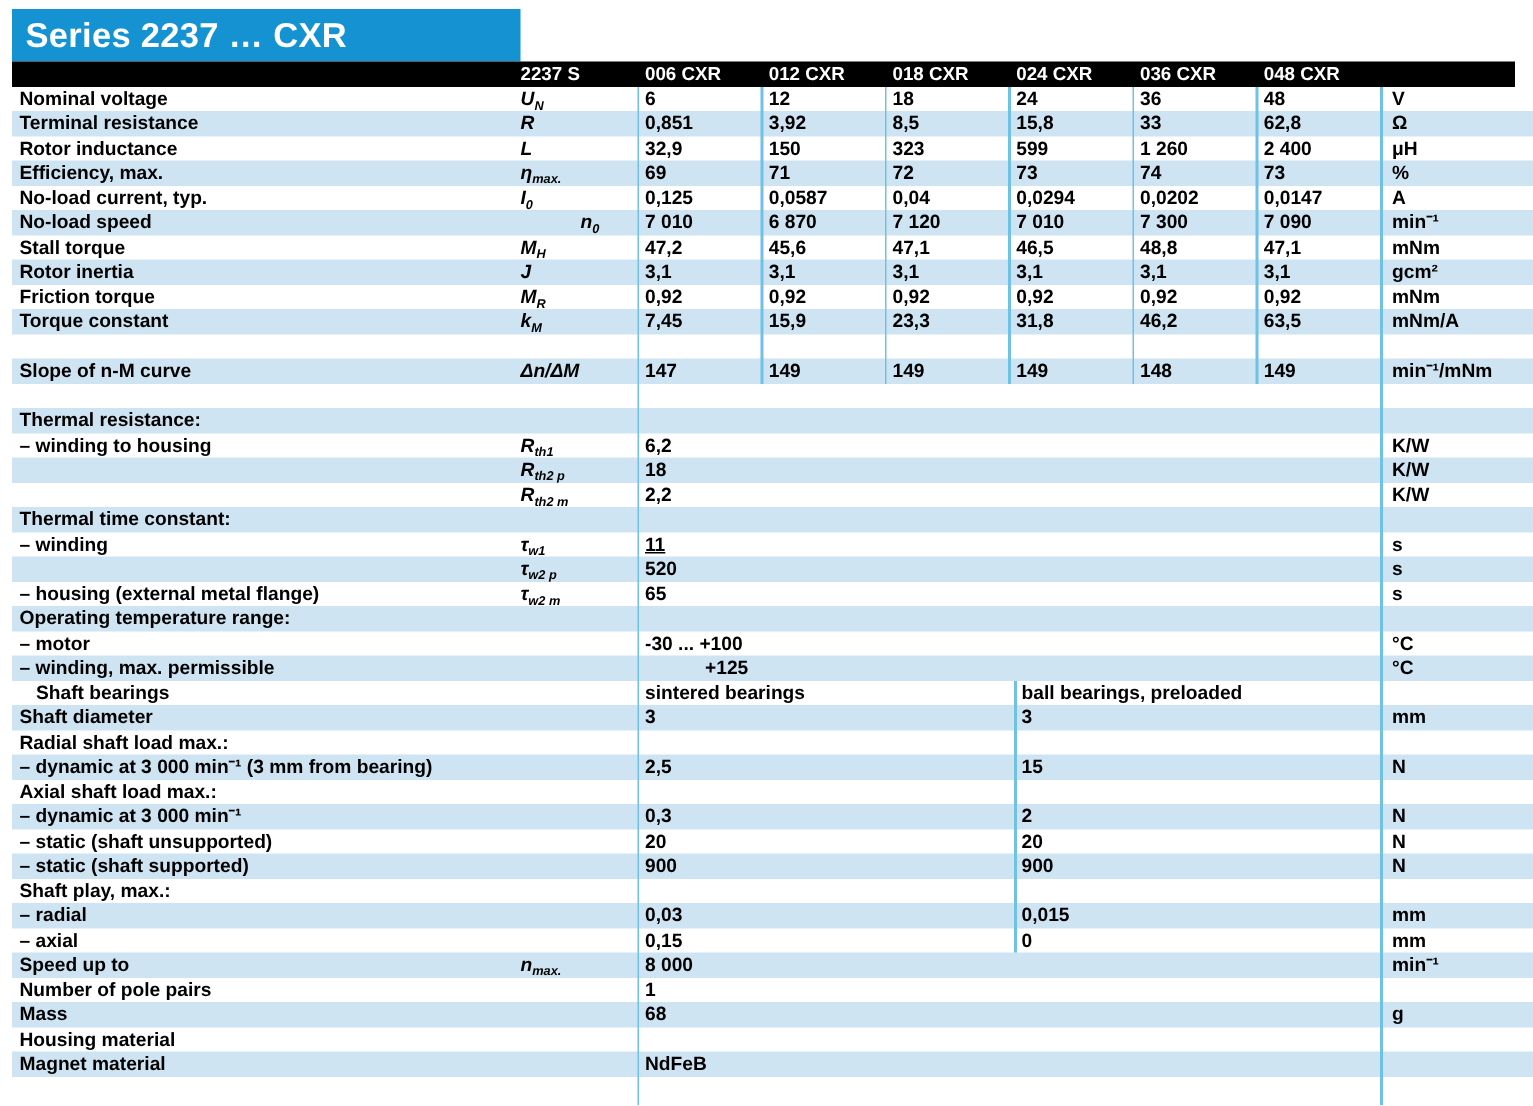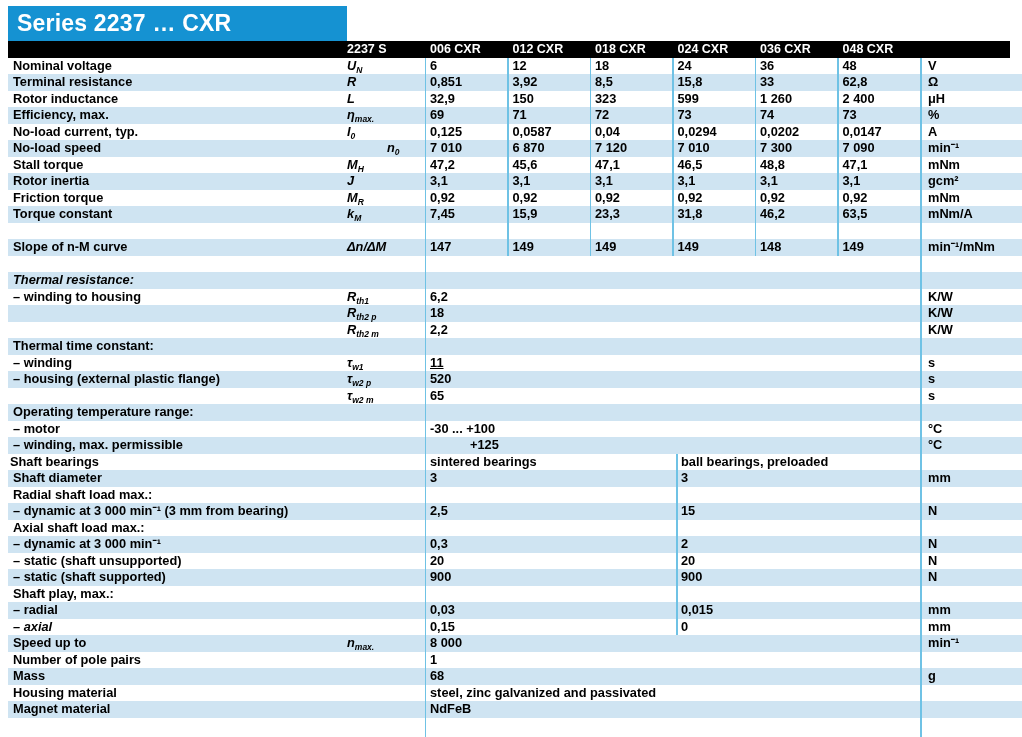"Thermal resistance:" div.row { font-style: italic -> none }
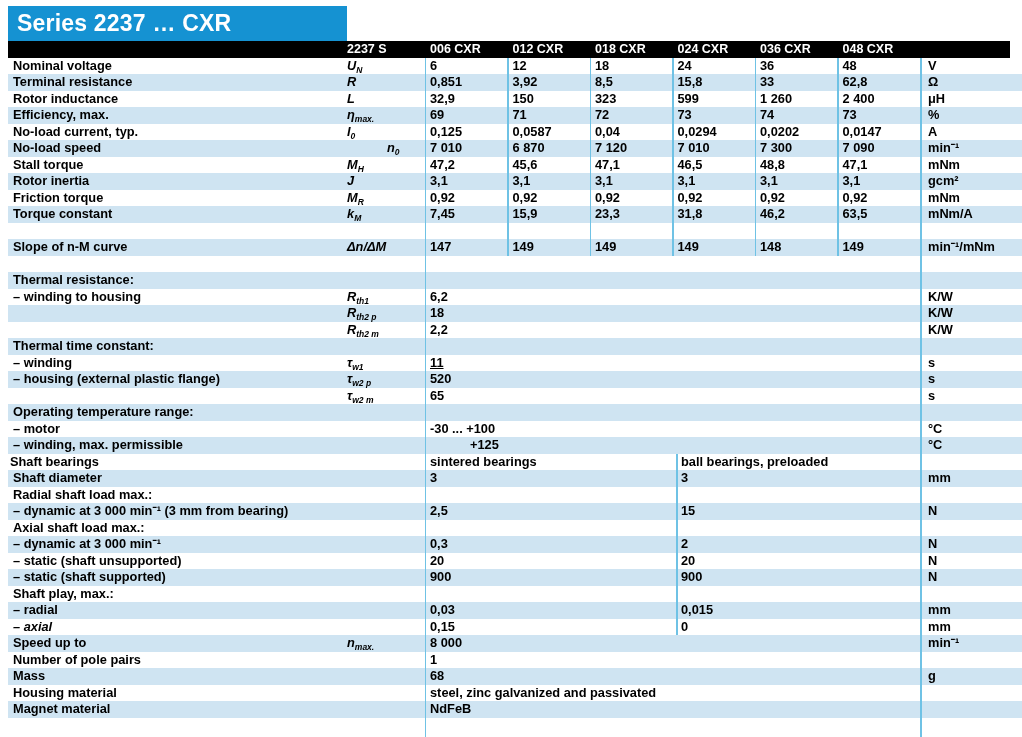"– housing (external plastic flange)" span.cell { html: <span>– housing (external plastic flange)</span> -> none }
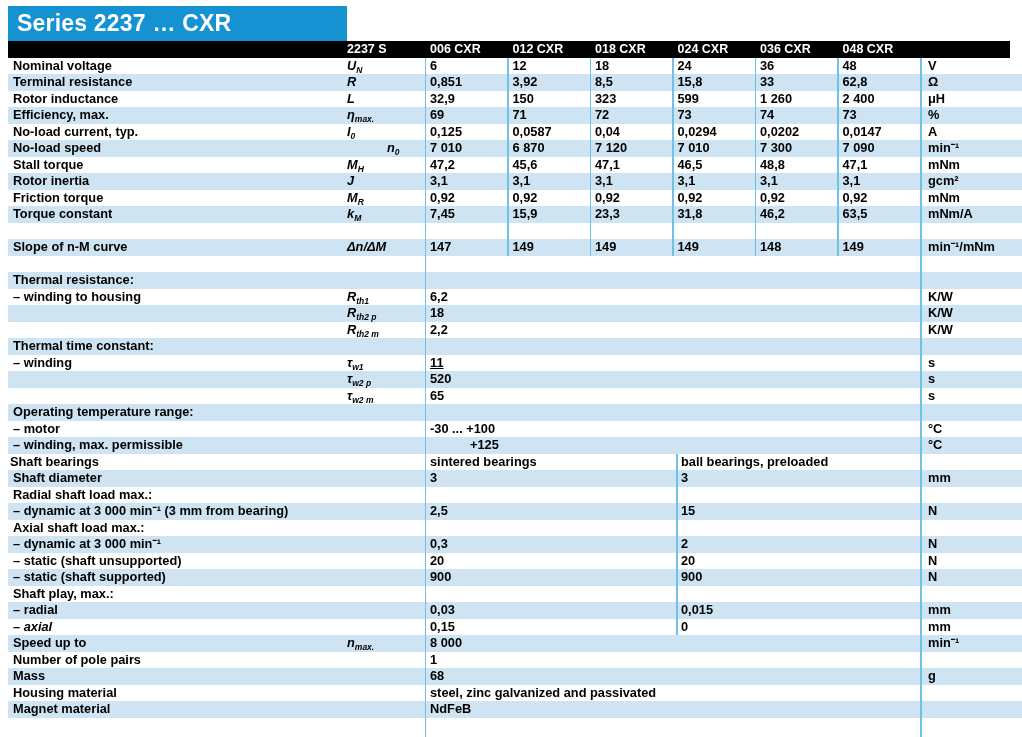"– housing (external metal flange)" span.cell { html: none -> <span>– housing (external metal flange)</span> }
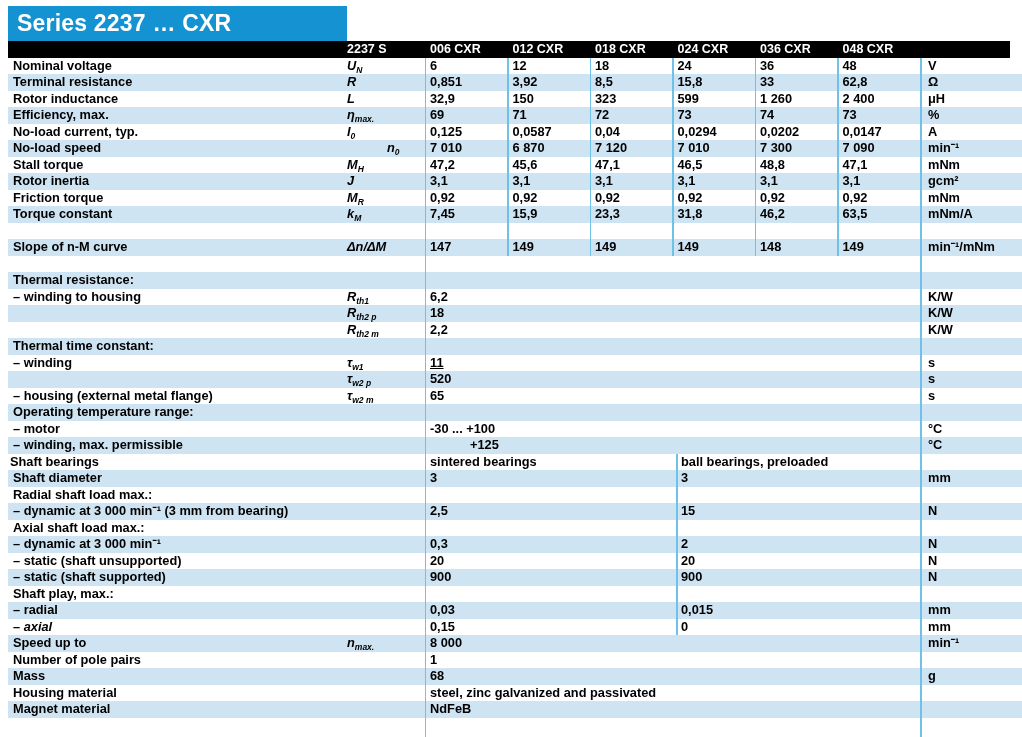"Shaft bearings" span.cell { left: 2px -> 16px }
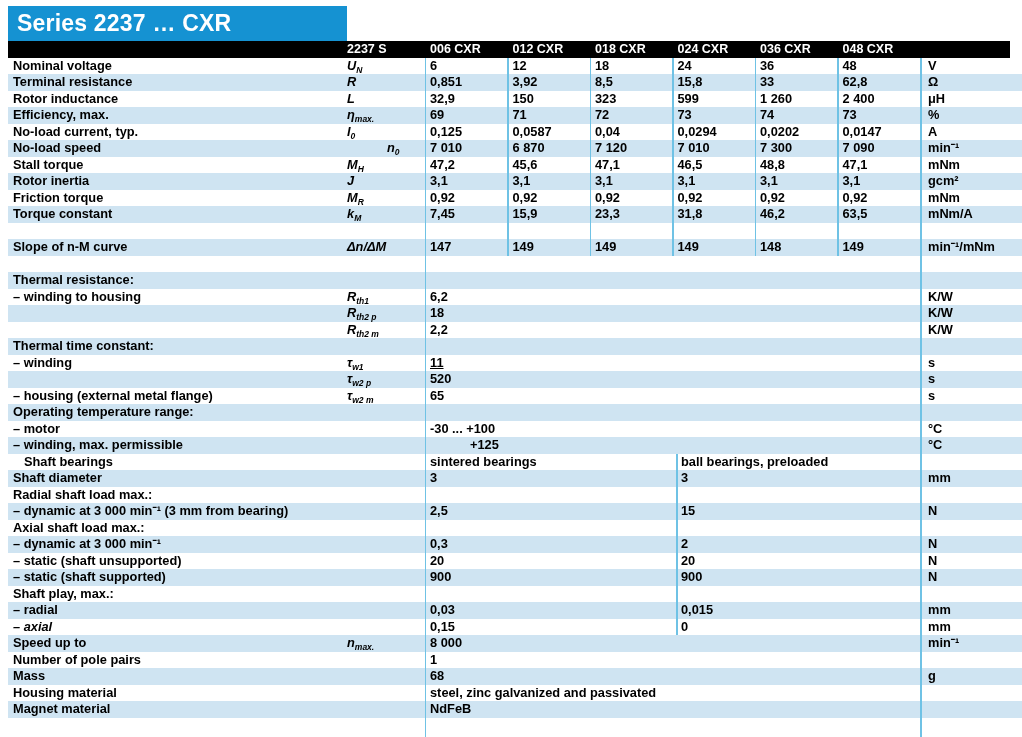"– axial" span.cell { font-style: italic -> none }
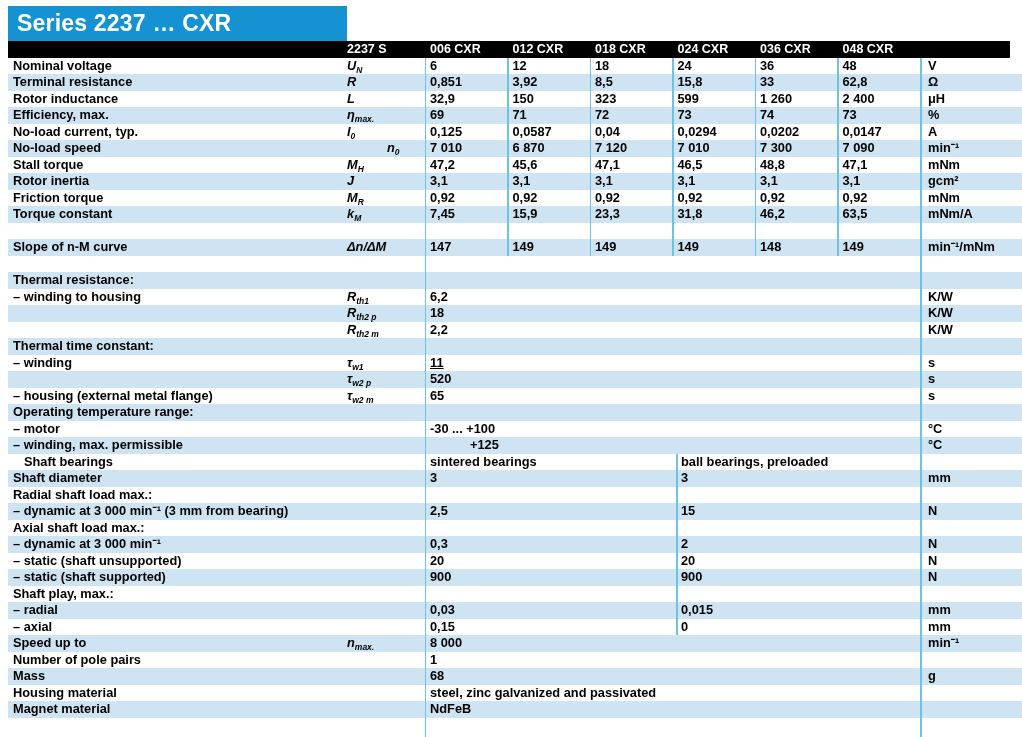"steel, zinc galvanized and passivated" span.cell { html: <span>steel, zinc galvanized and passivated</span> -> none }
